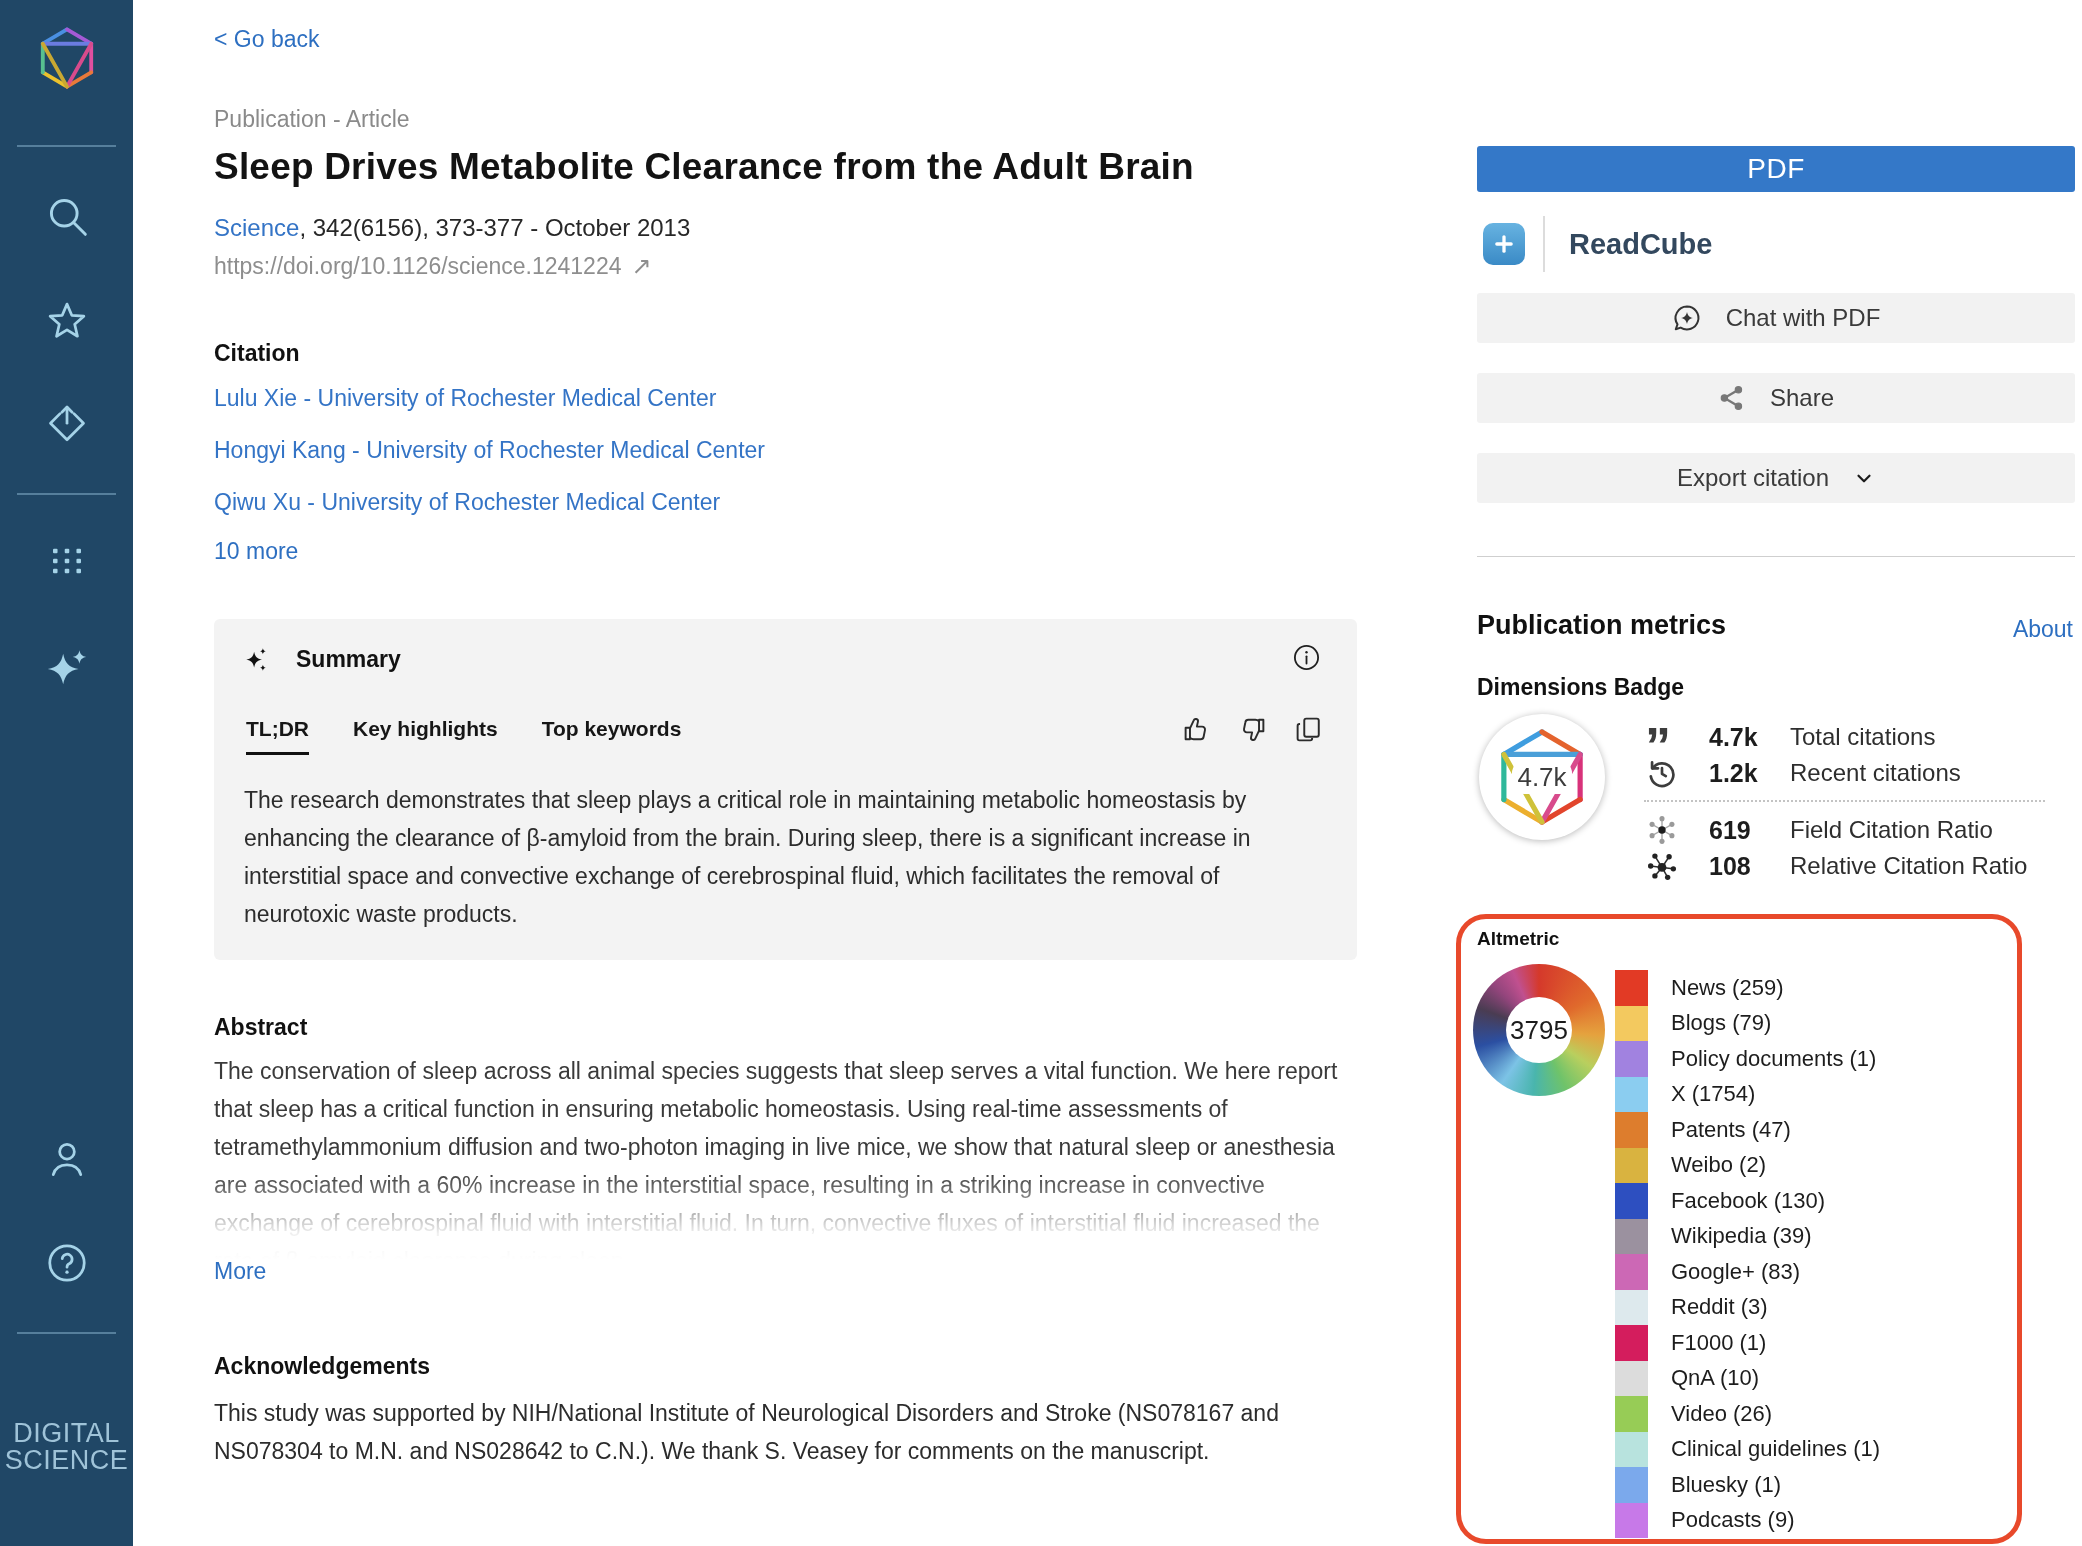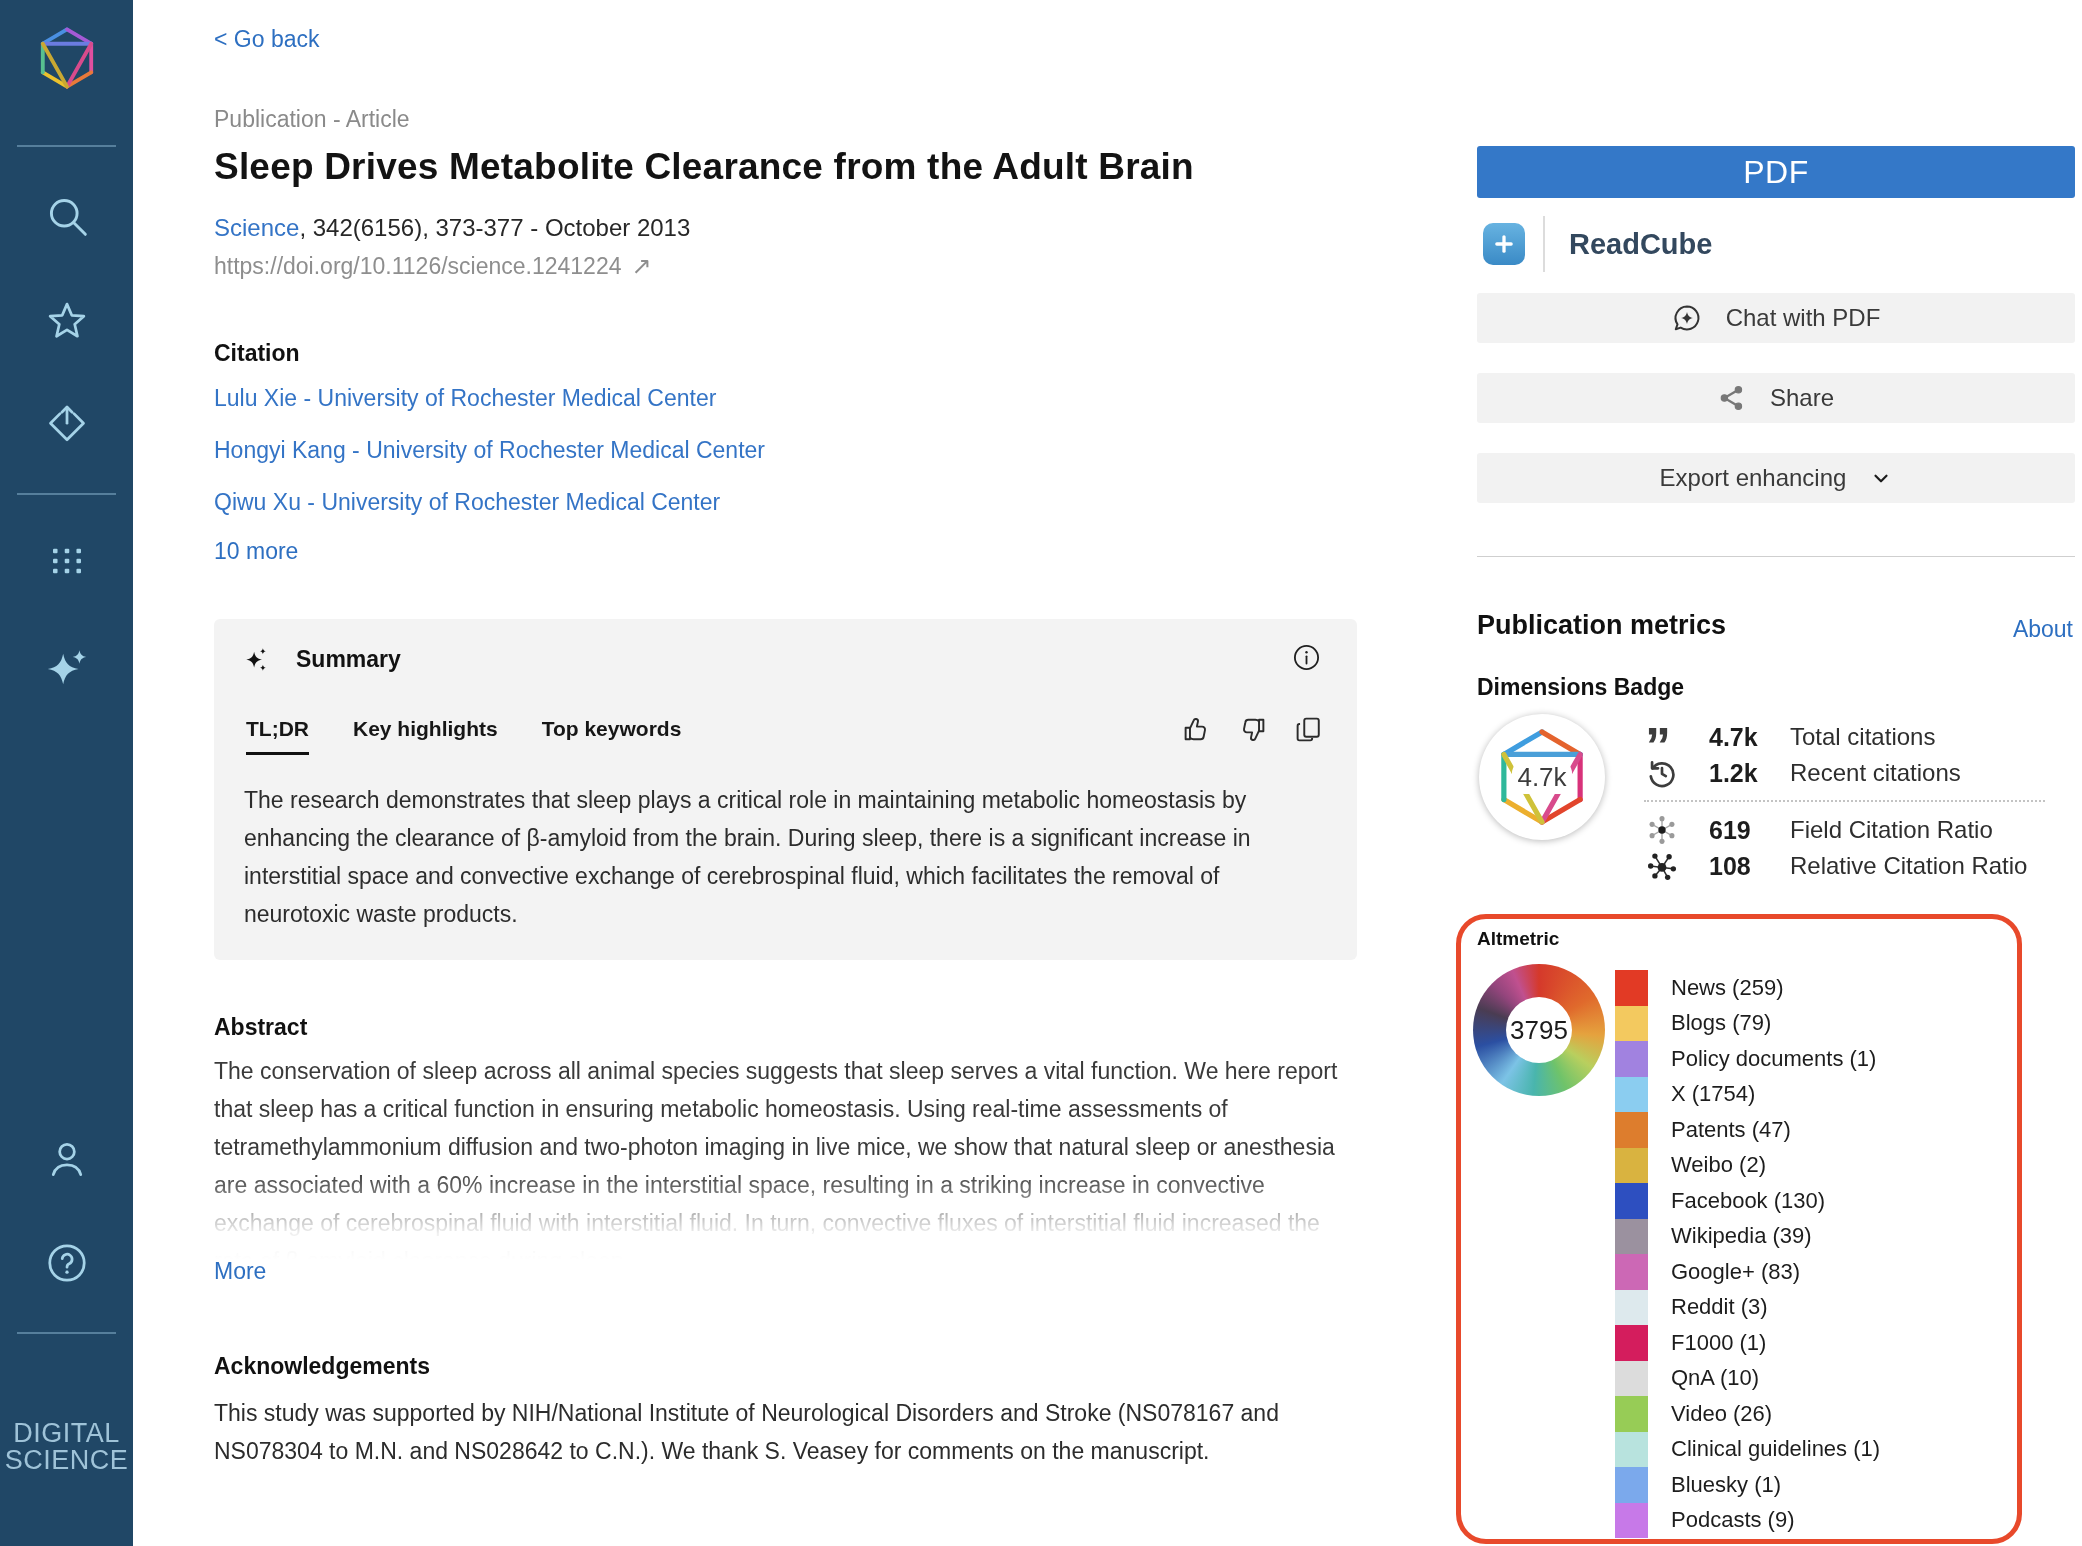"PDF" .btn-pdf { font-size: 32px -> 28px; height: 52px -> 46px }
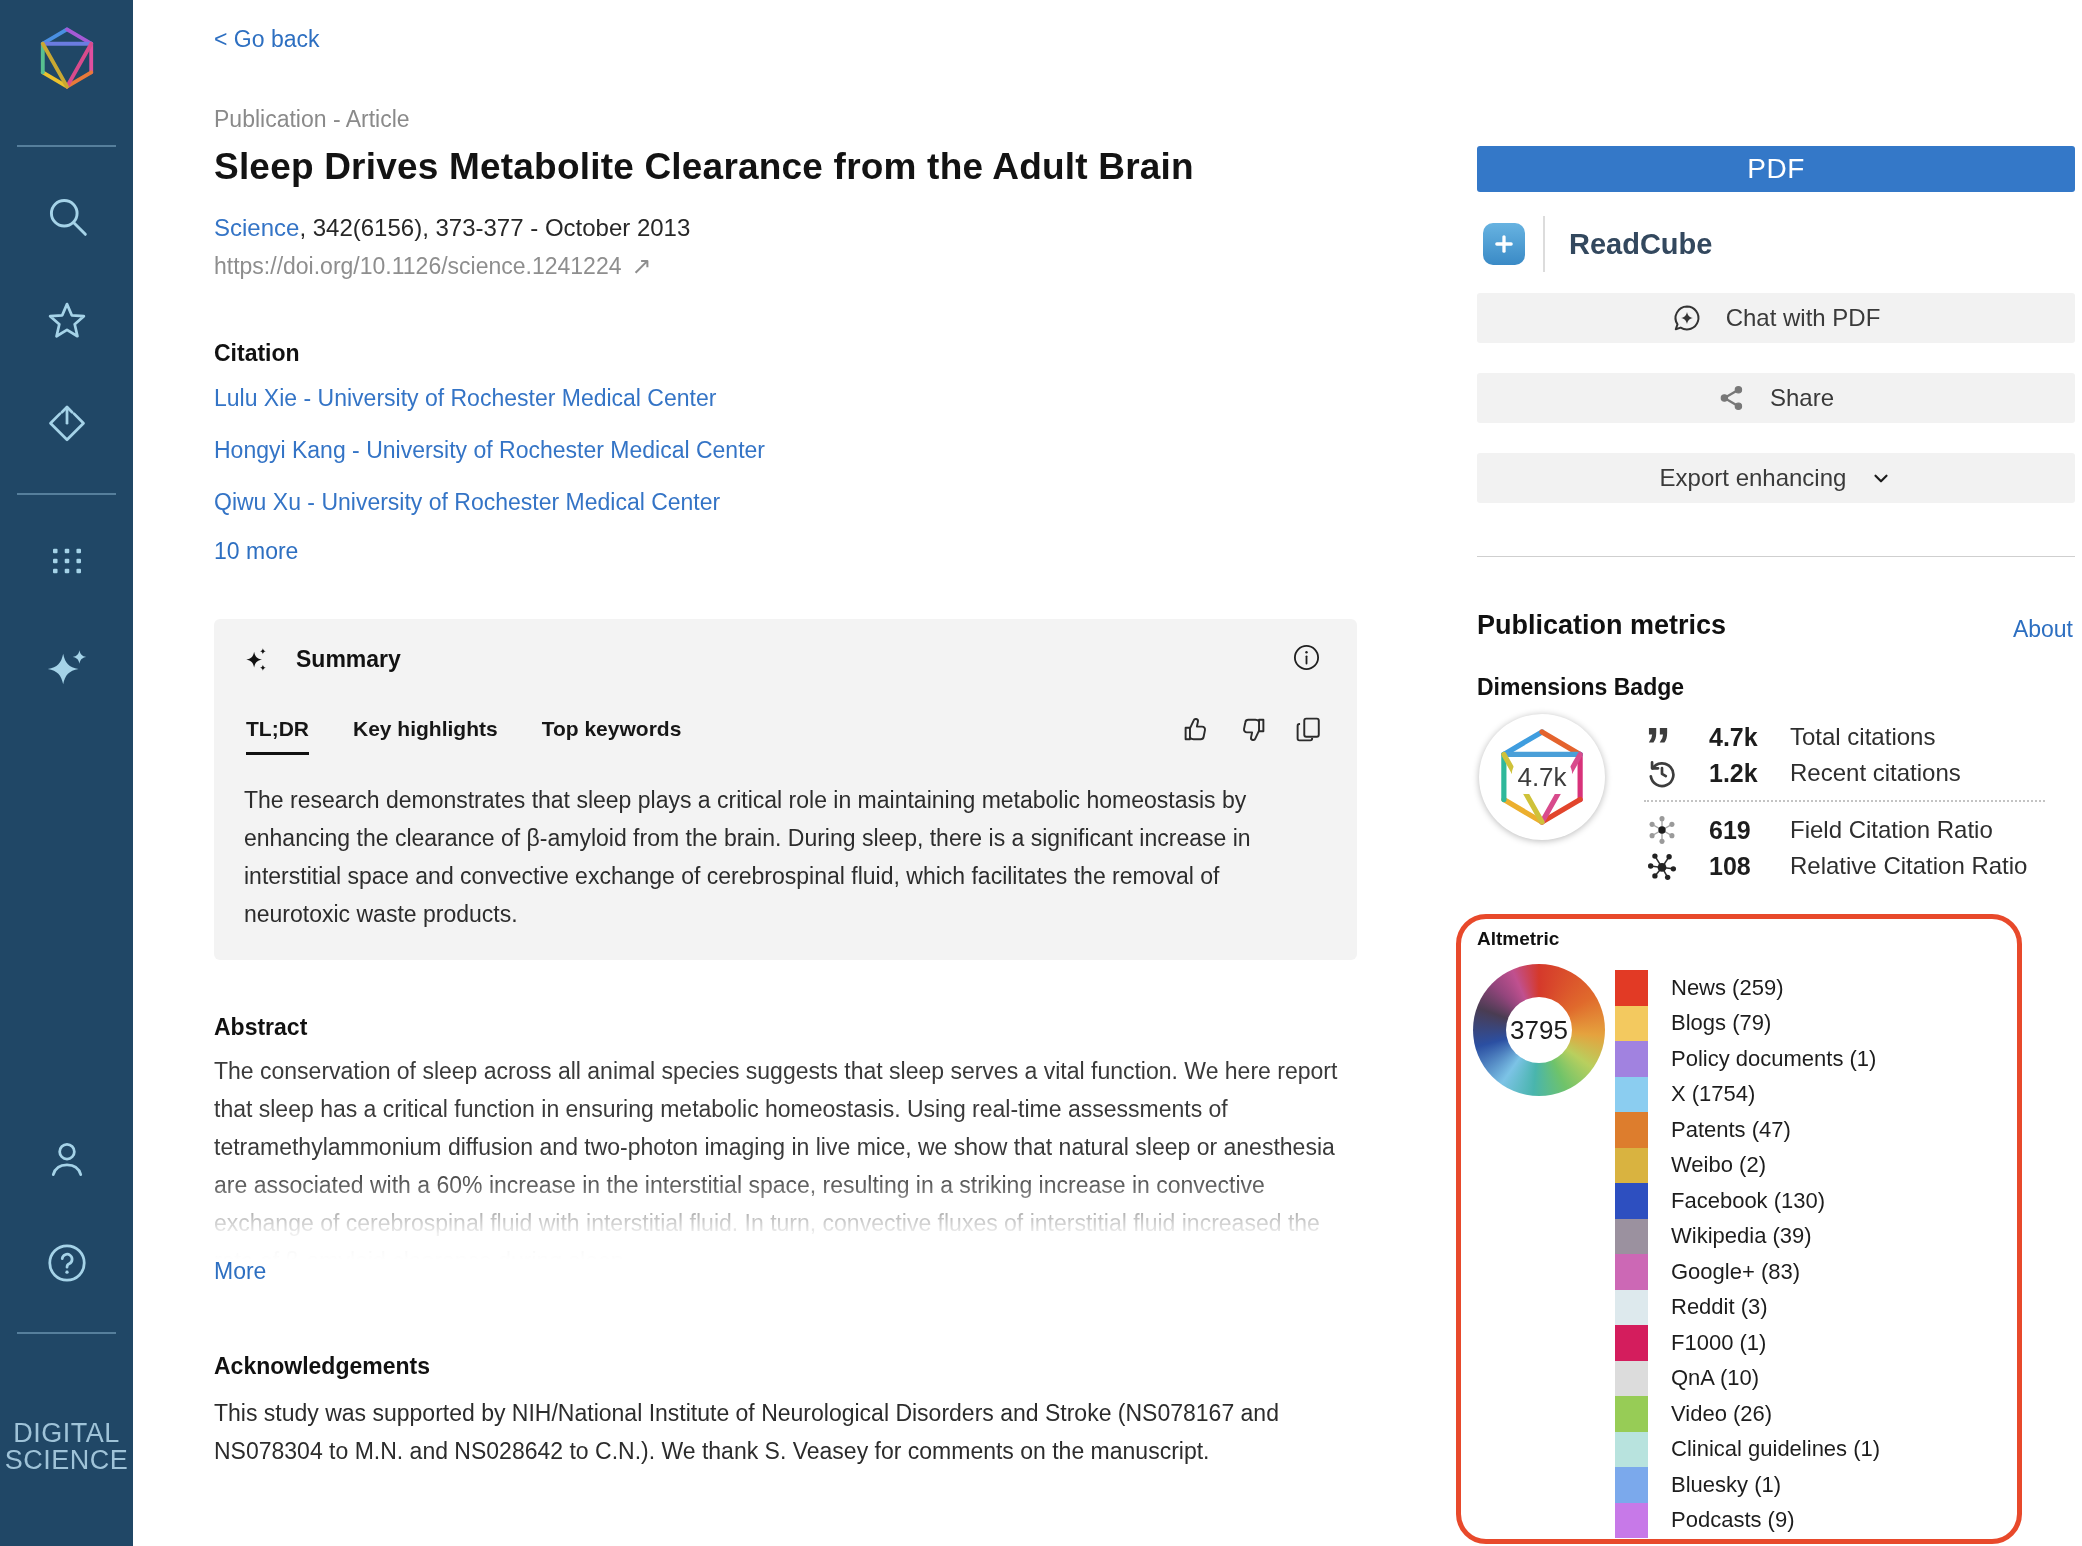"Export enhancing" span { text: enhancing -> citation }
